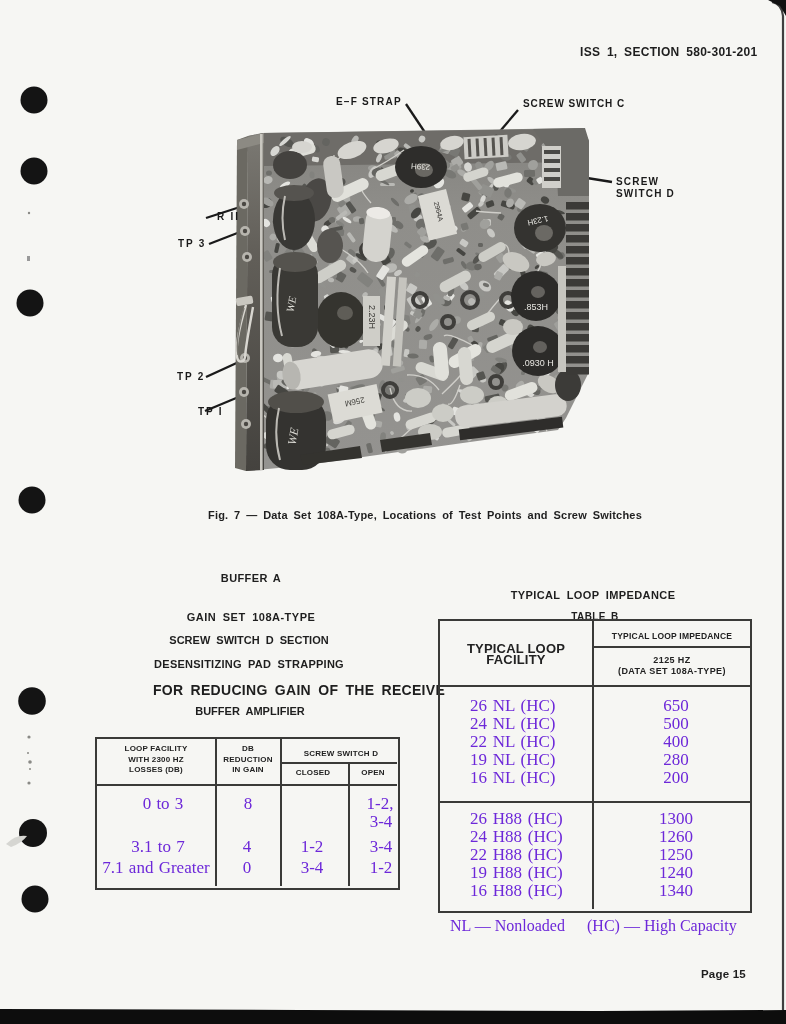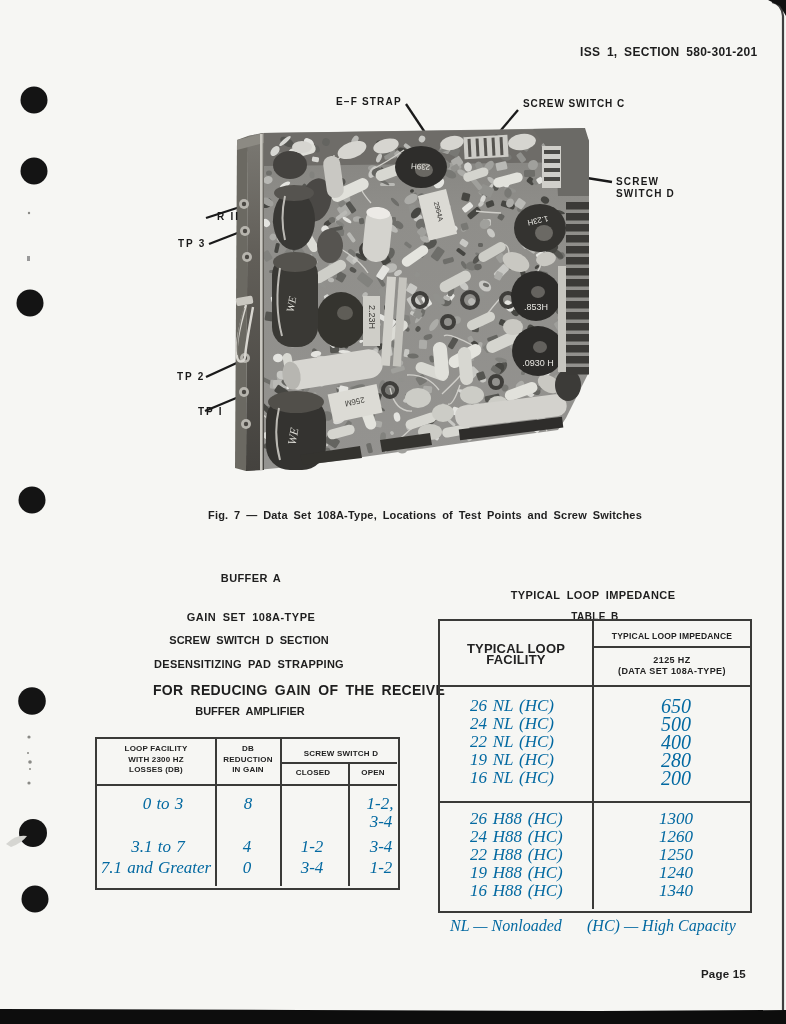"26 NL (HC)" .serif { color: #0369a1 -> #6d28d9; font-style: italic -> none }
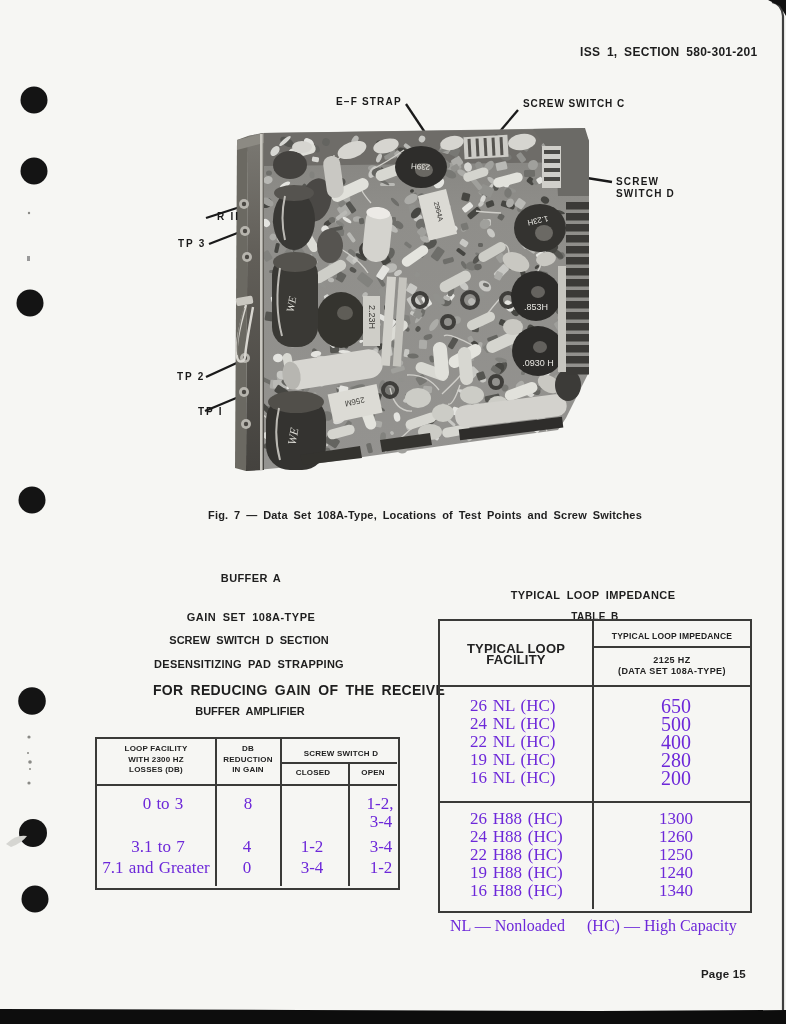"650" div.abs { font-size: 20px -> 17px }
